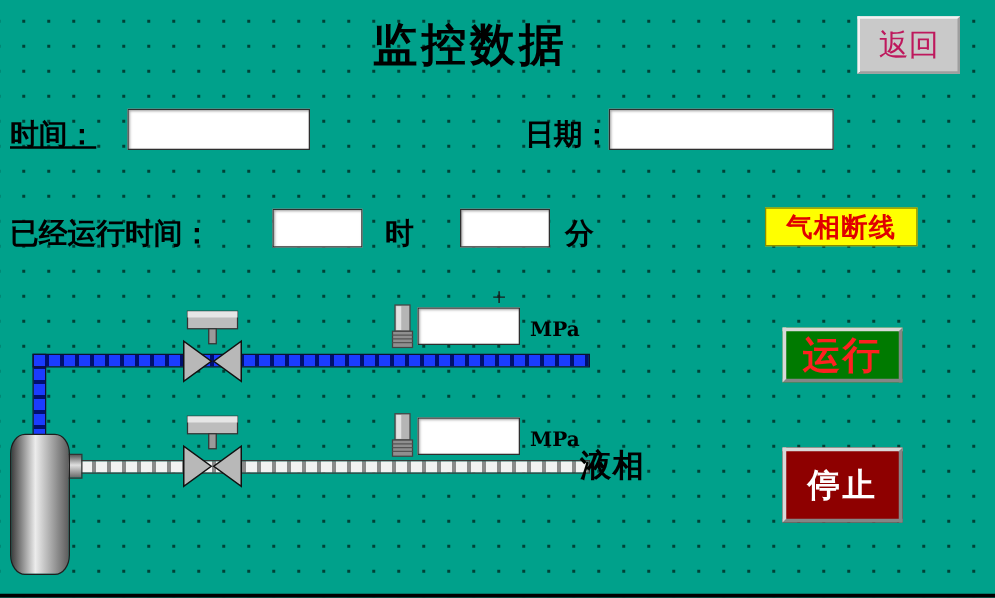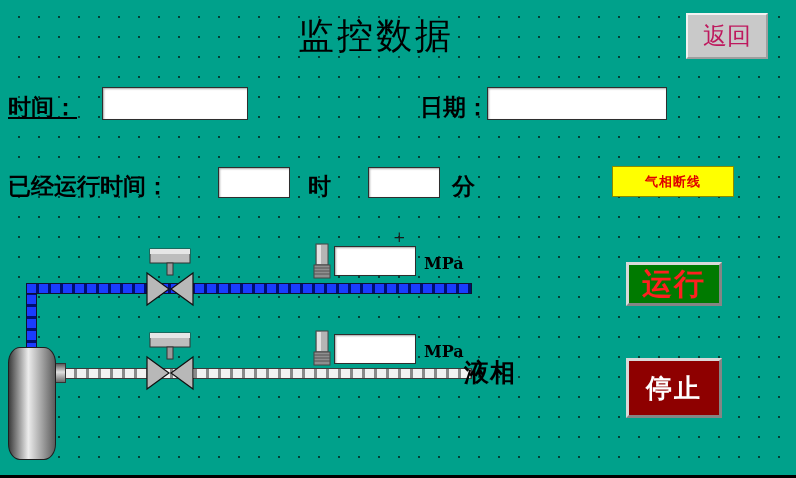"监控数据" .page-title { font-weight: normal -> bold }
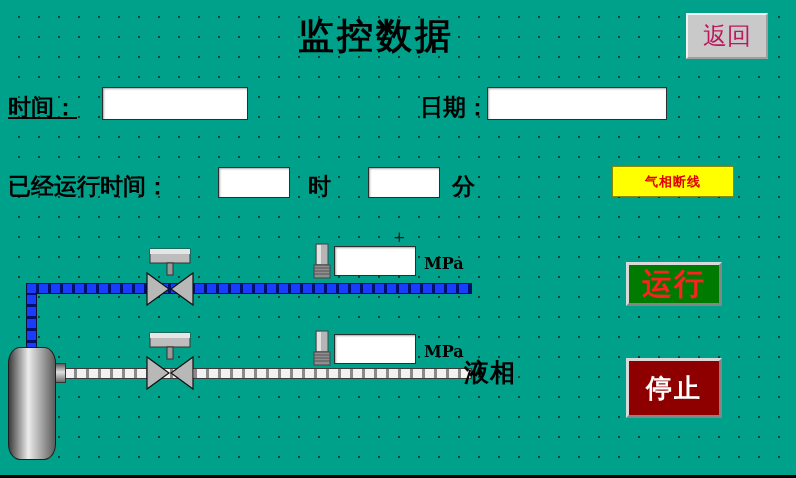"气相断线" .alarm-lamp { font-size: 13px -> 21px }
